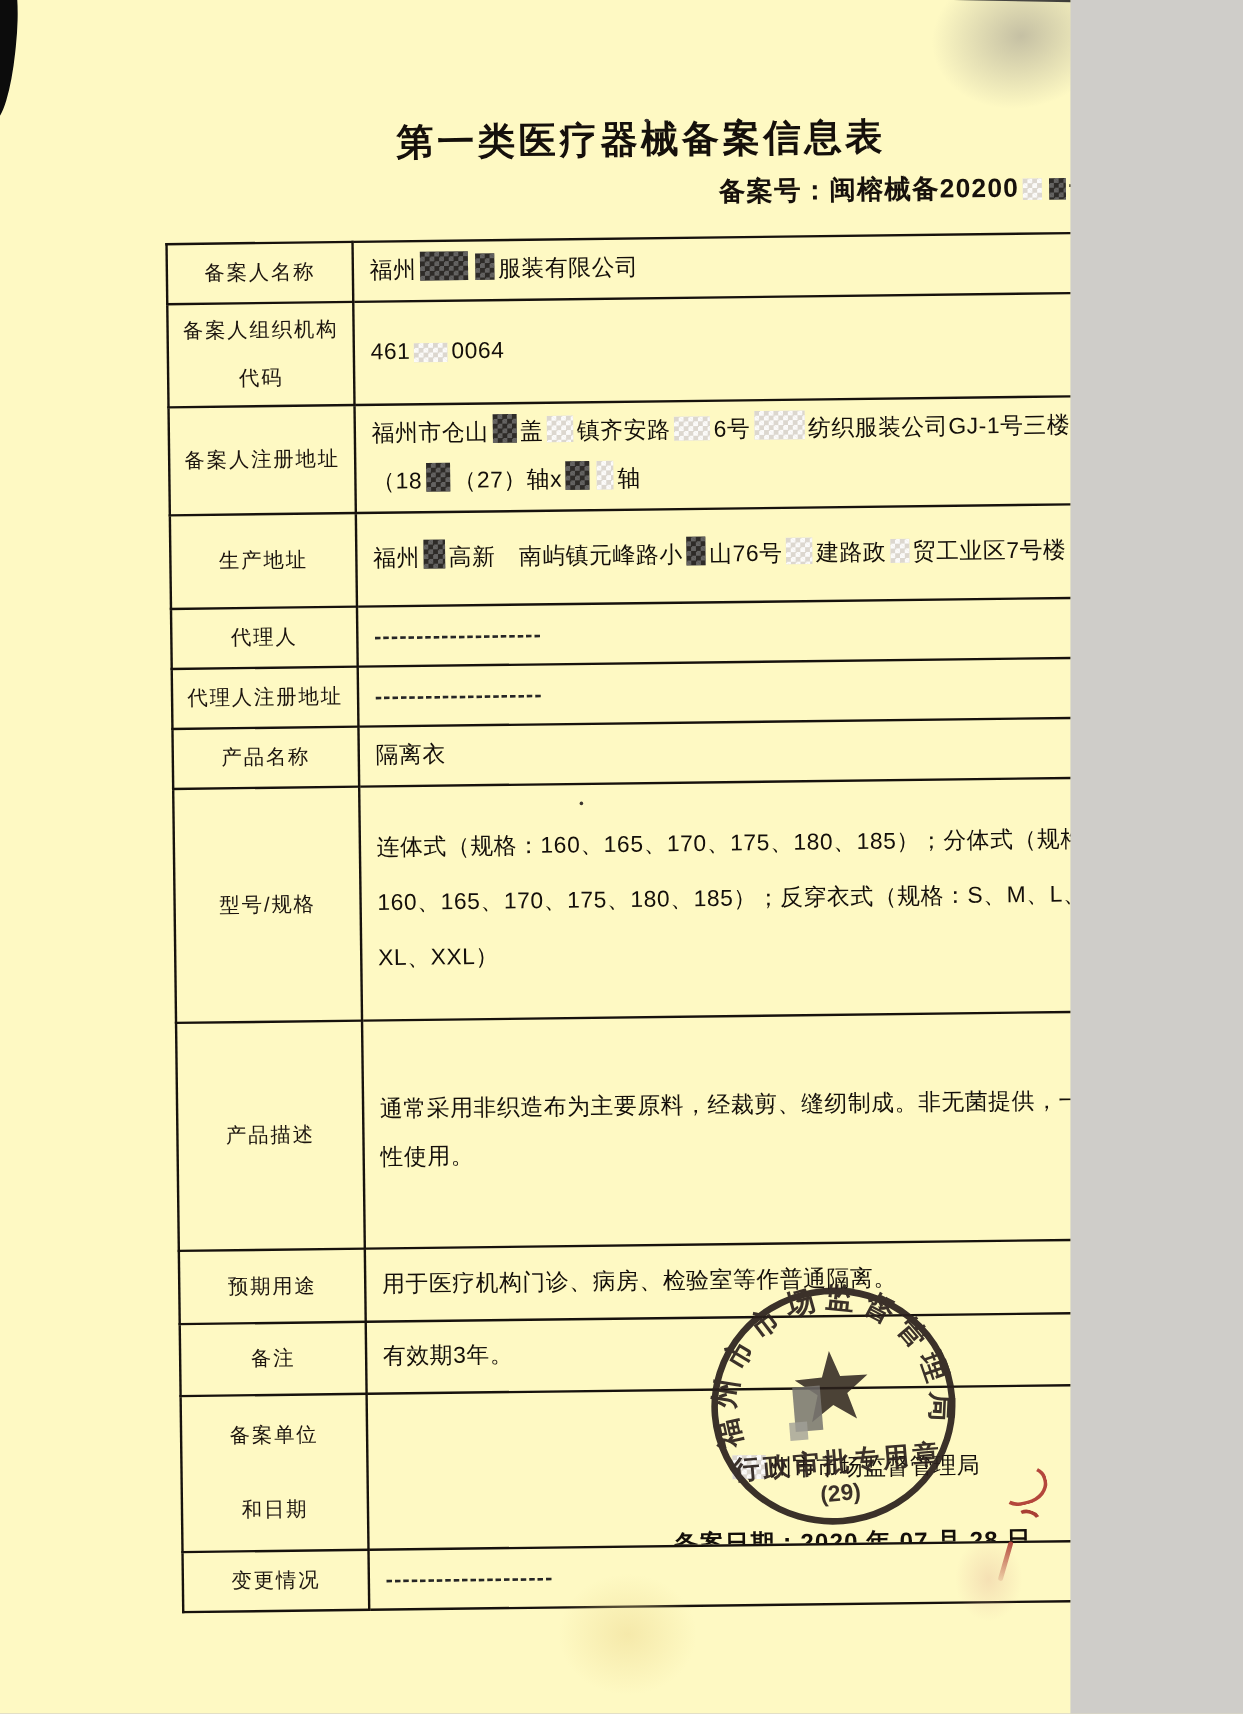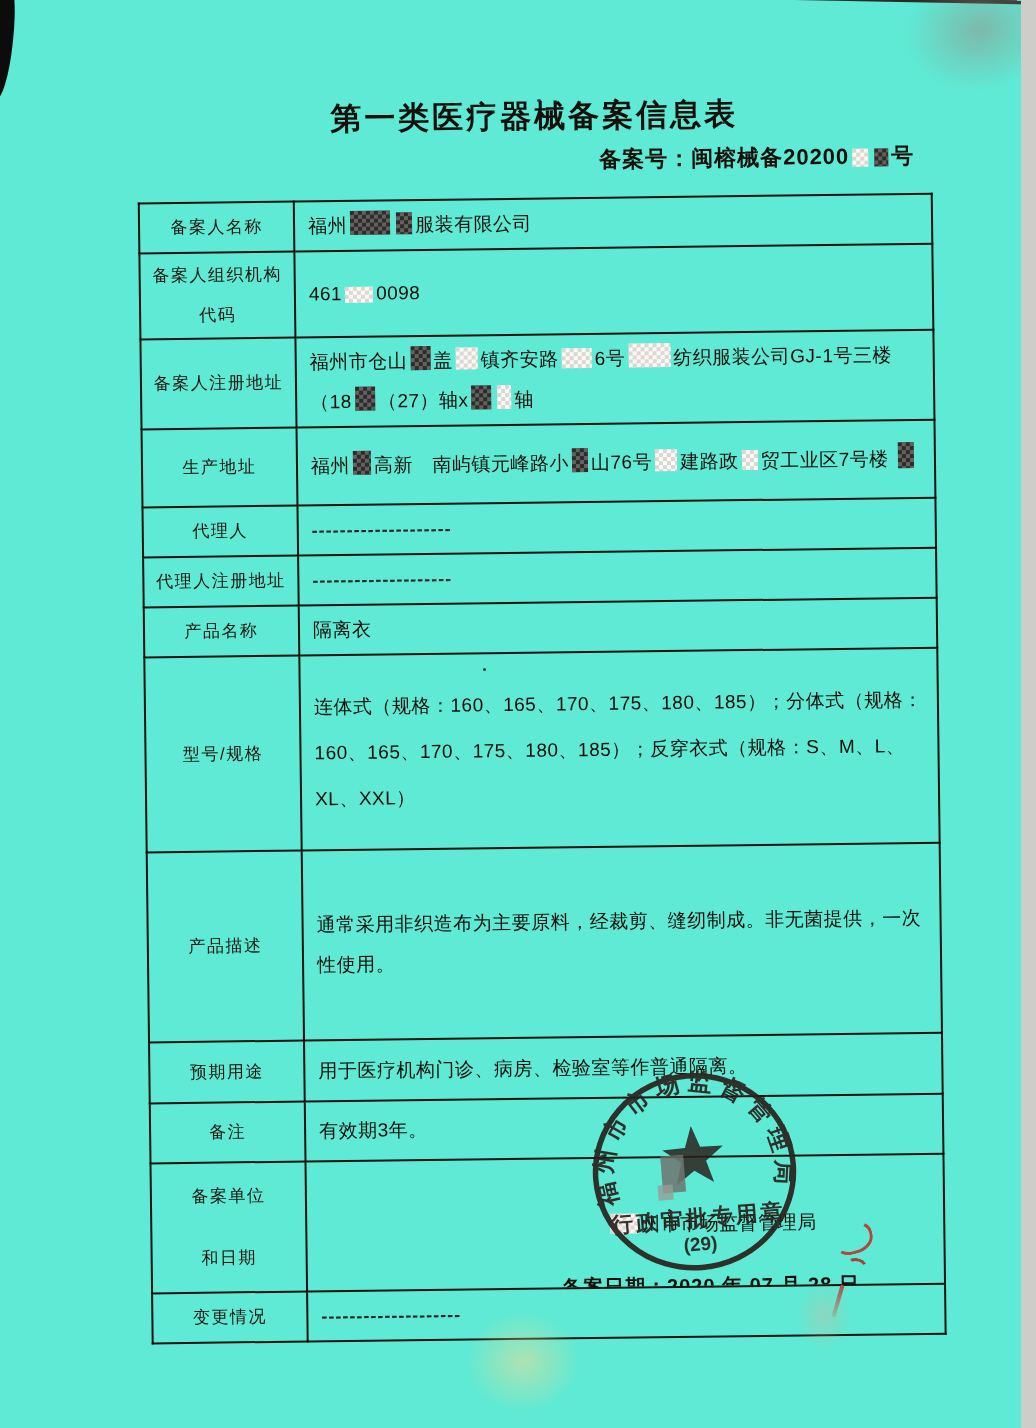"第一类医疗器械备案信息表" .page { background: #5eead4 -> #fef9c3; width: 1021px -> 892px }
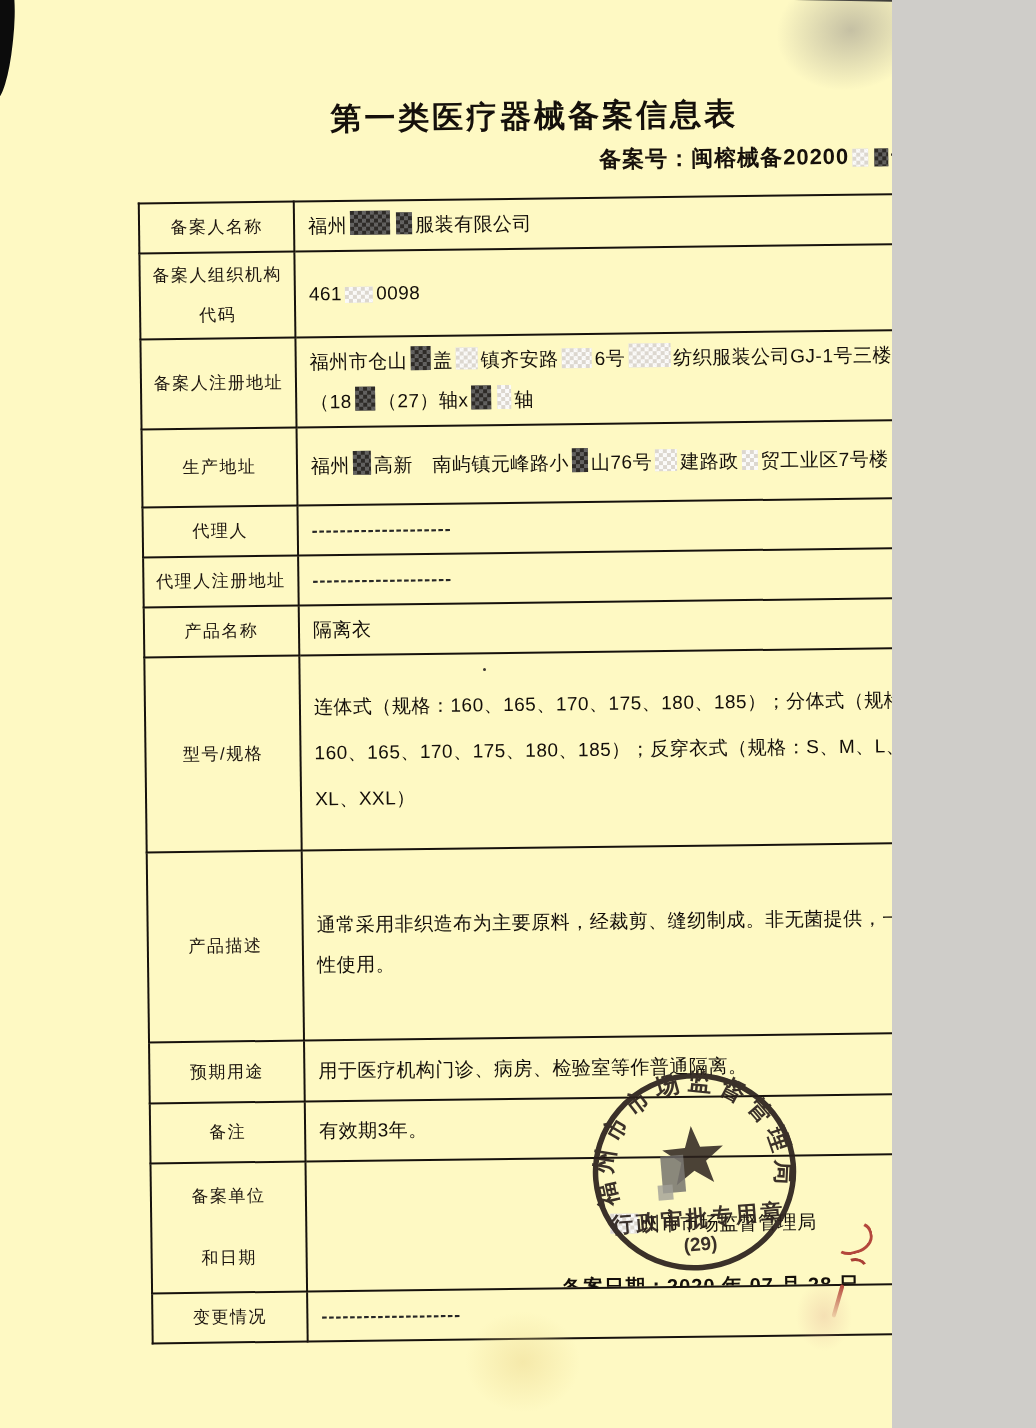"0098" span { text: 0098 -> 0064 }
